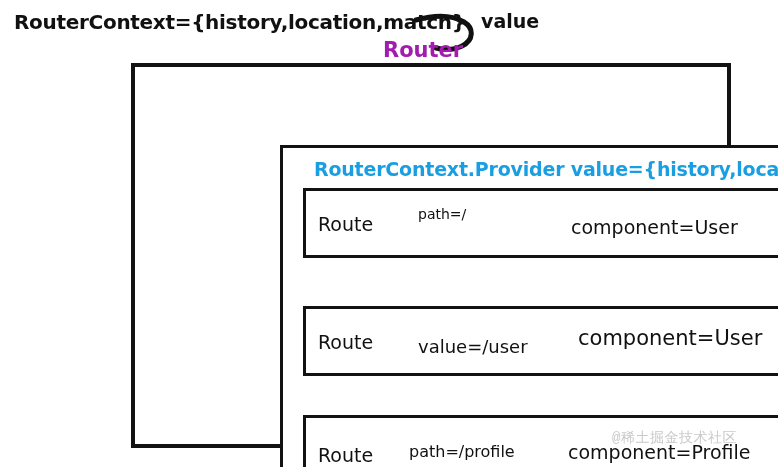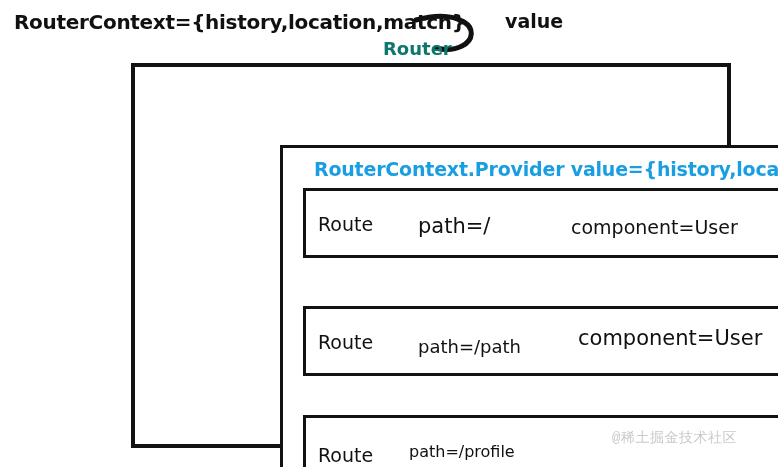"value" .value-label { margin-left: 24px -> none }
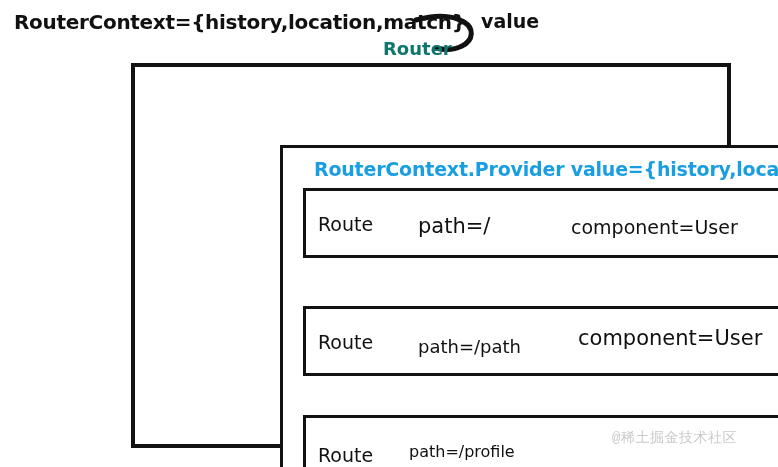"Router" .router-label { color: #0f766e -> #a21caf; font-size: 18px -> 21px }
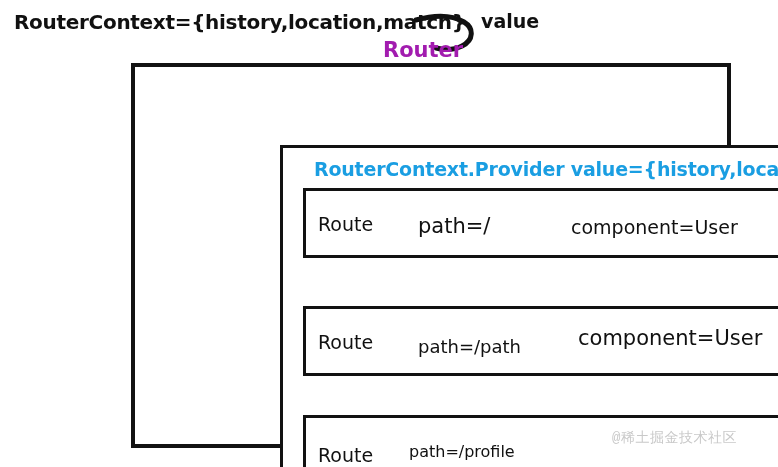"path=/" .r1 .cell-path { font-size: 21px -> 14px; top: 23px -> 15px }
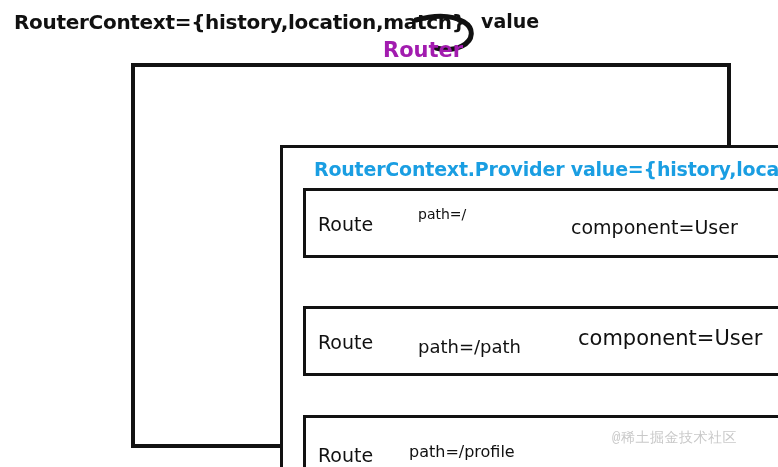"path=/path" span.route-cell { text: path=/path -> value=/user }
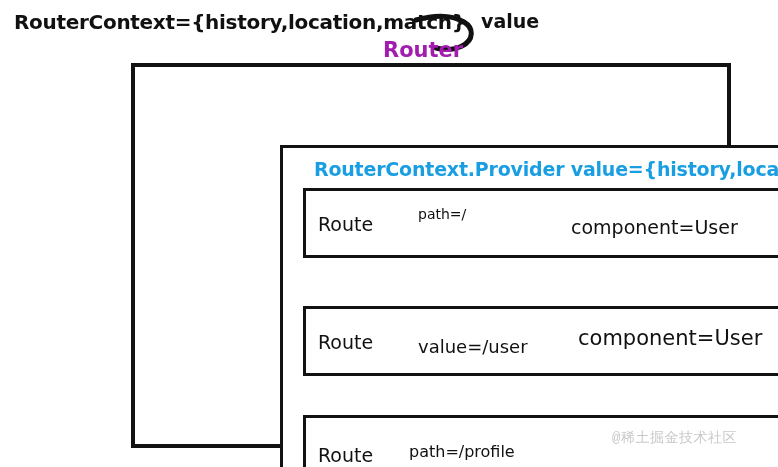"component=Profile" span.route-cell { html: none -> <span>component=Profile</span> }
